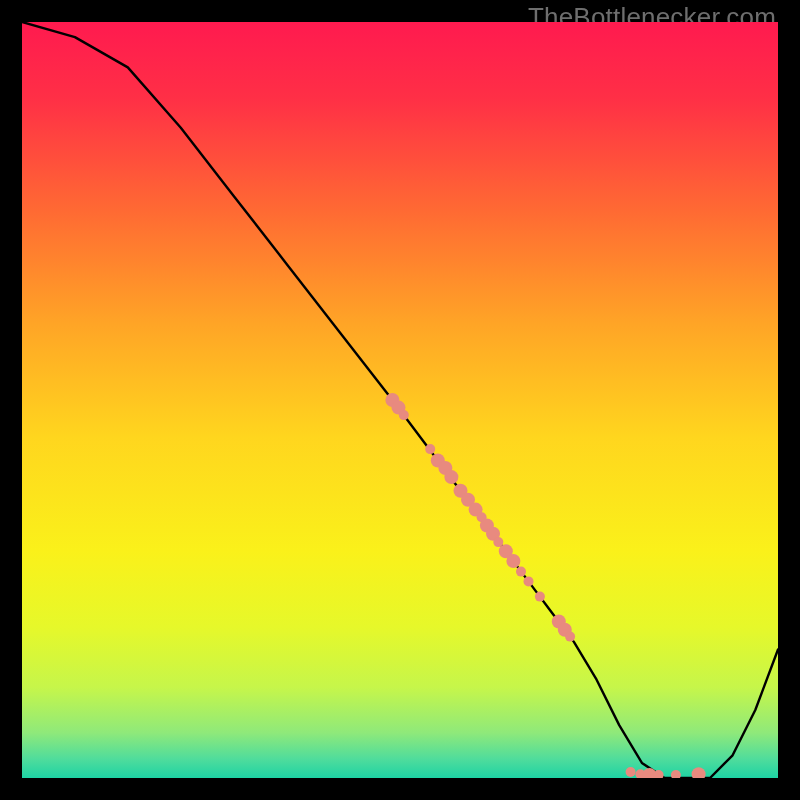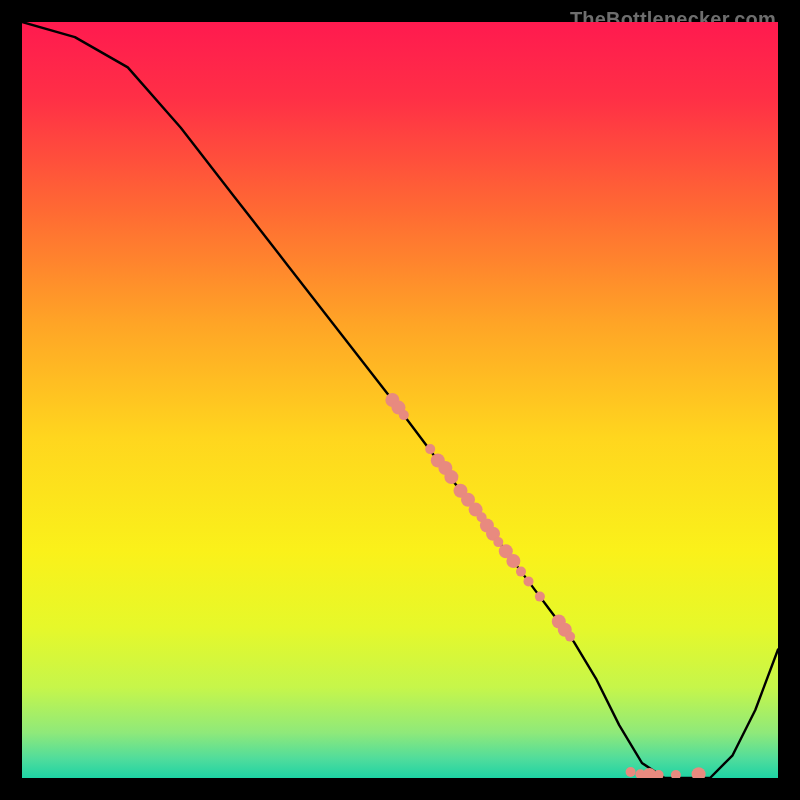"TheBottlenecker.com" .watermark { font-size: 20px -> 26px; font-weight: 700 -> 400; top: 8px -> 2px }
